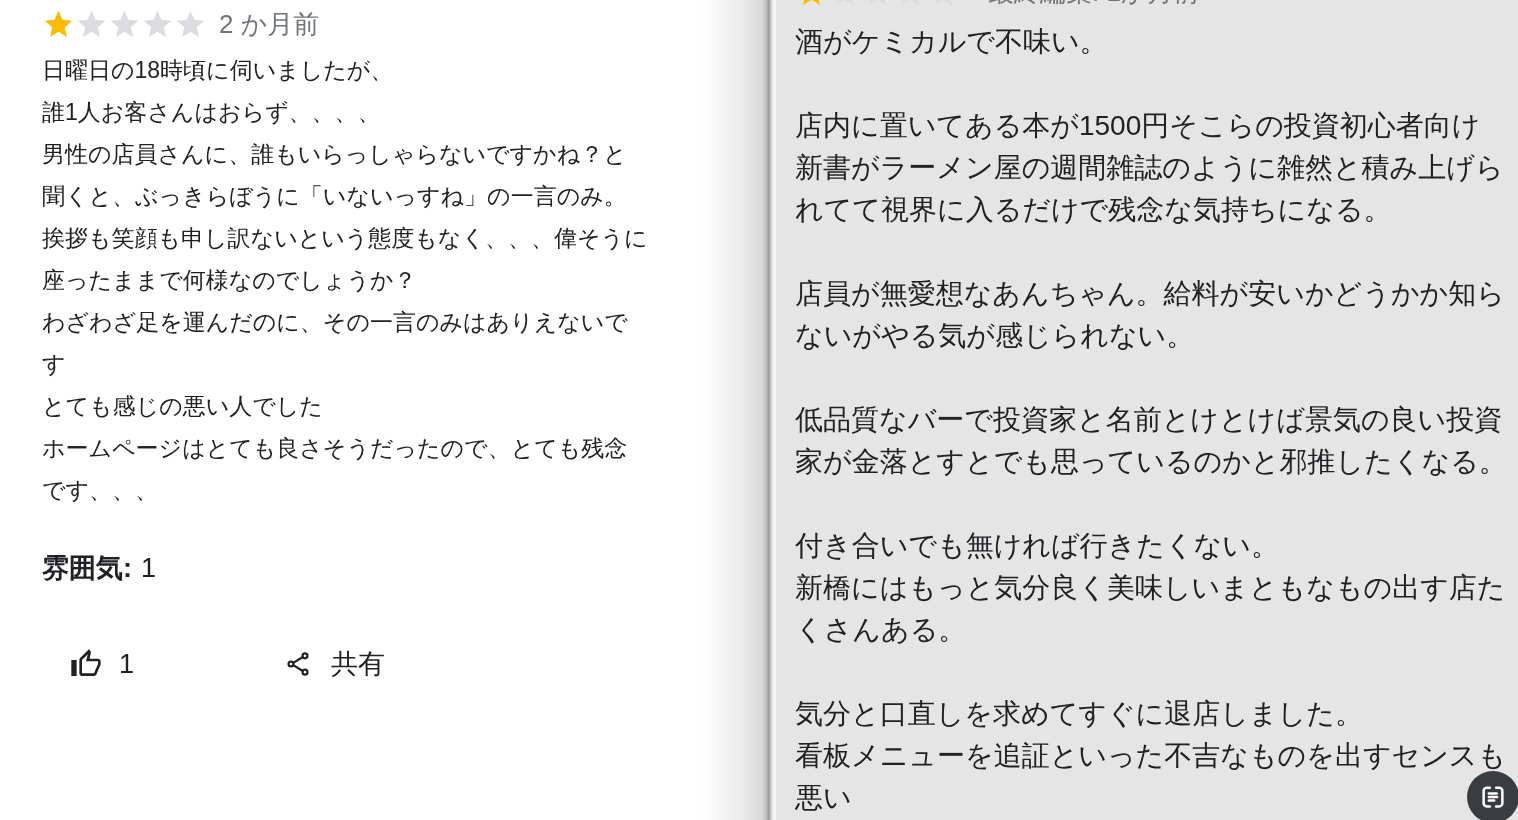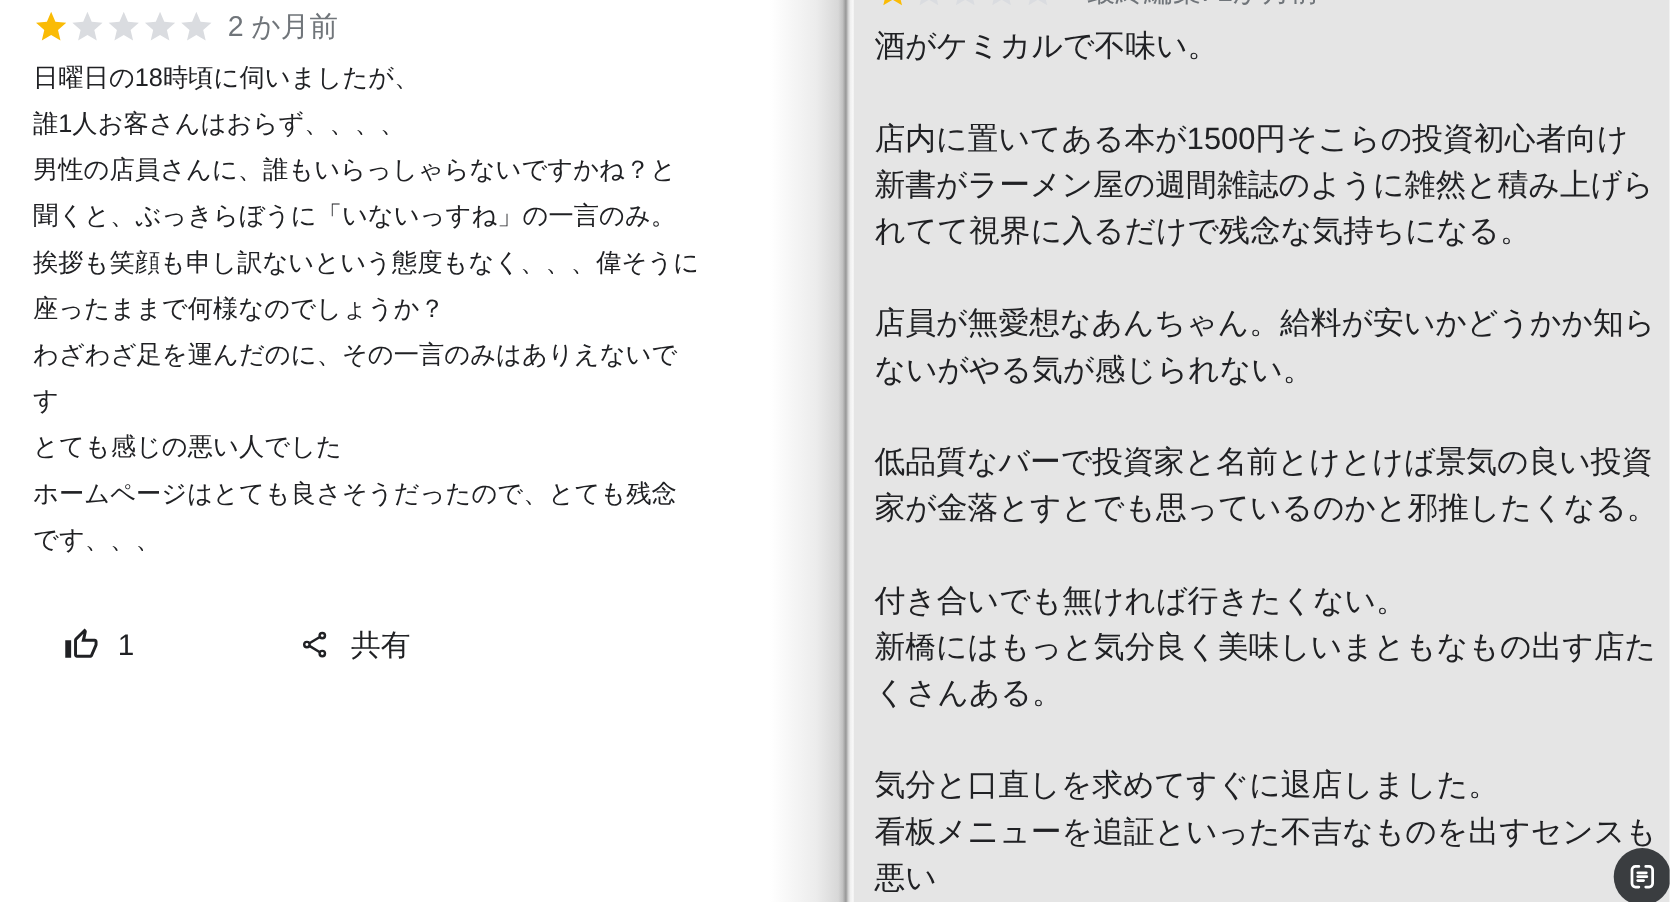"2 か月前" .left-panel { left: 0 -> 12px }
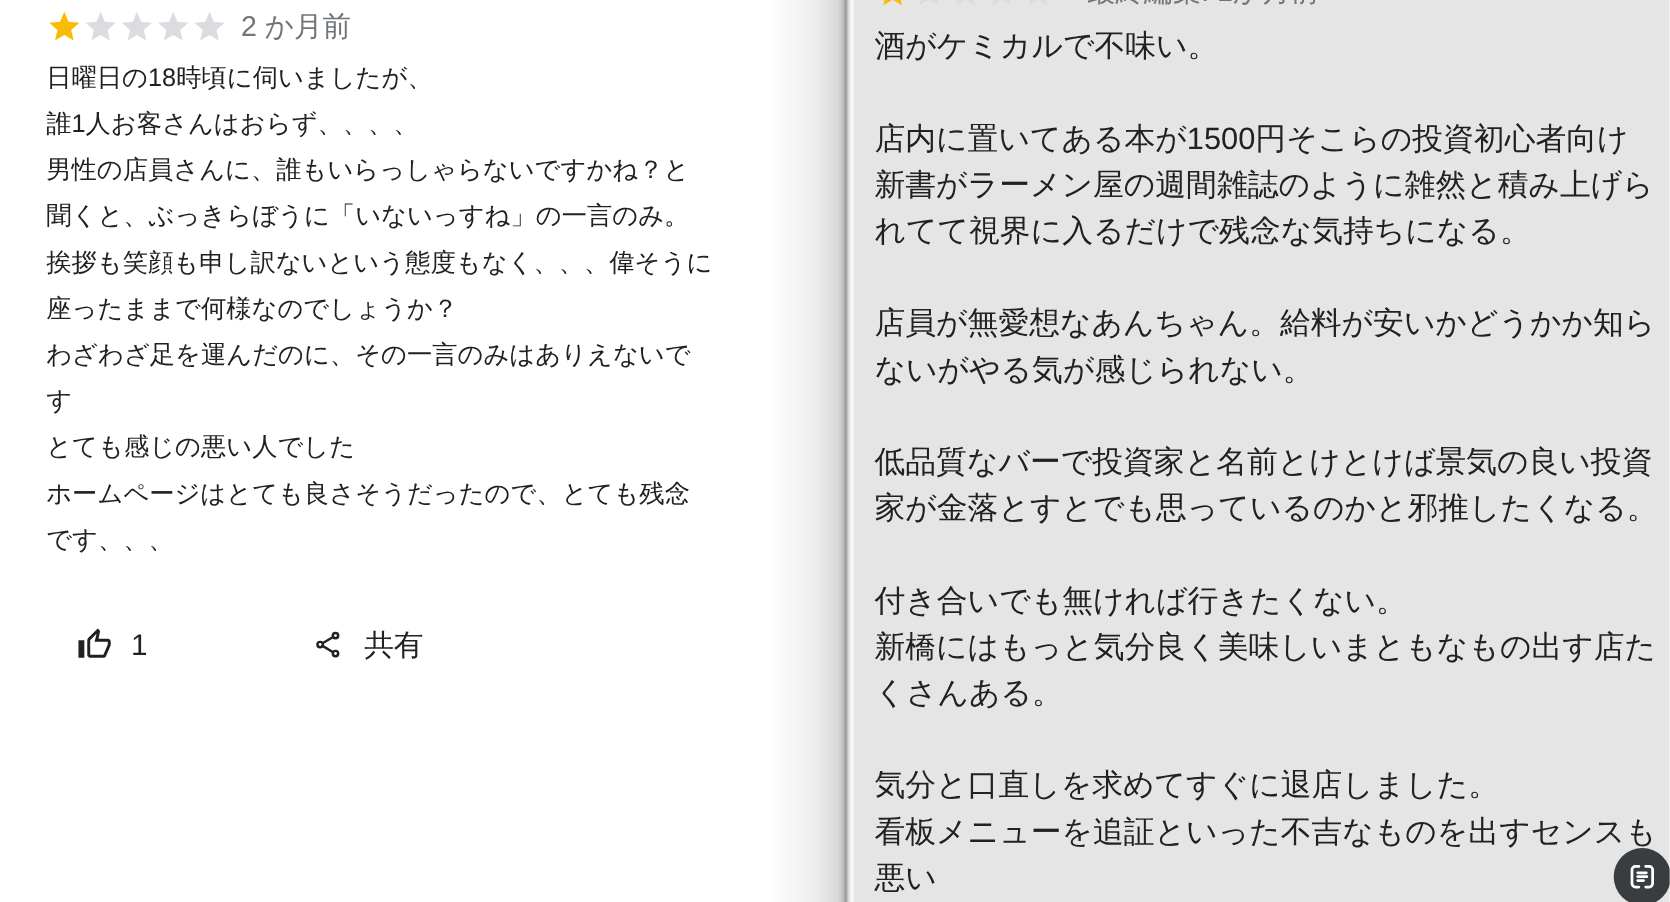"雰囲気: 1" div.detail-row { html: none -> <div> <span>雰囲気:</span><span>1</span> </div> }
